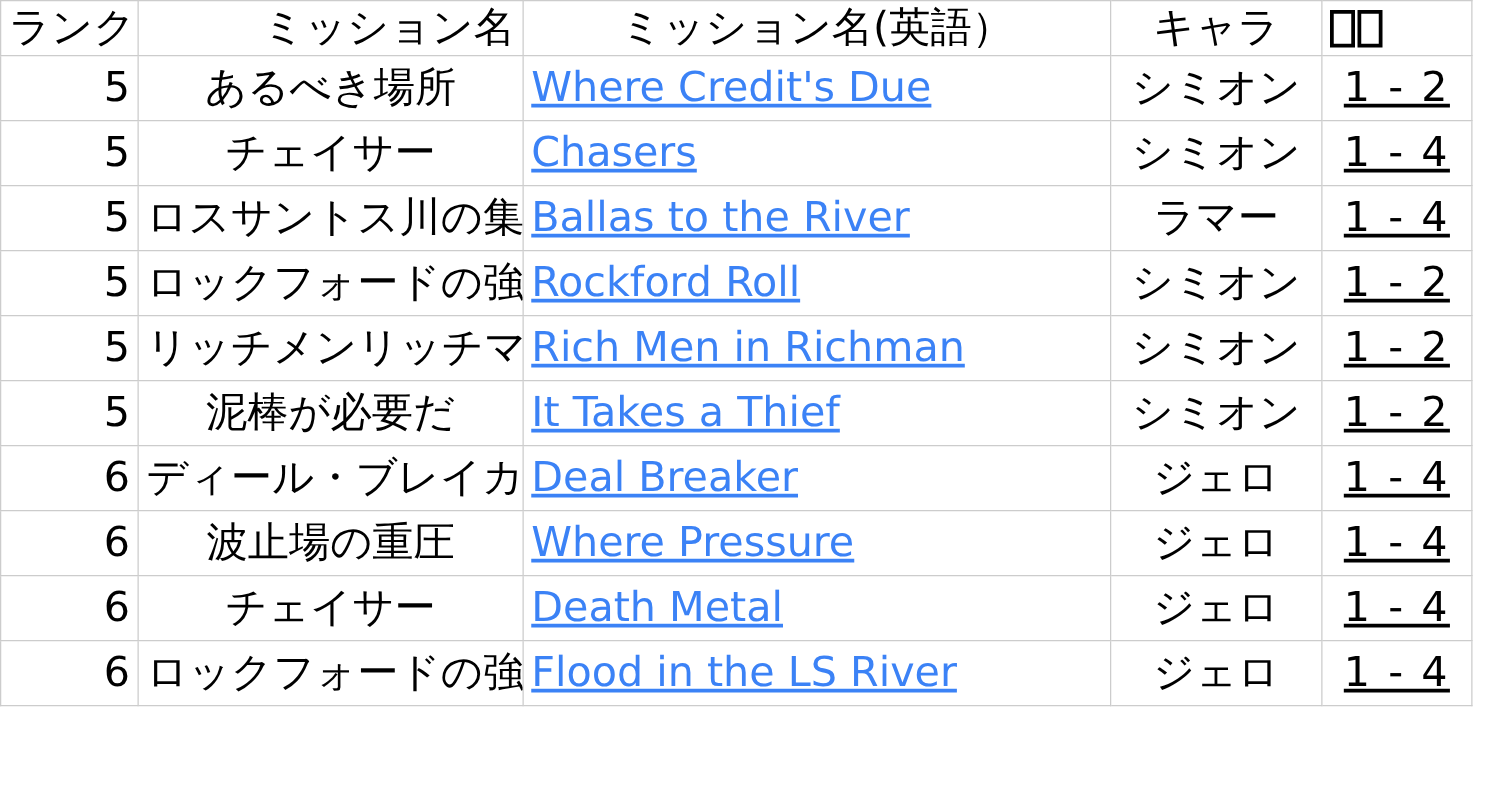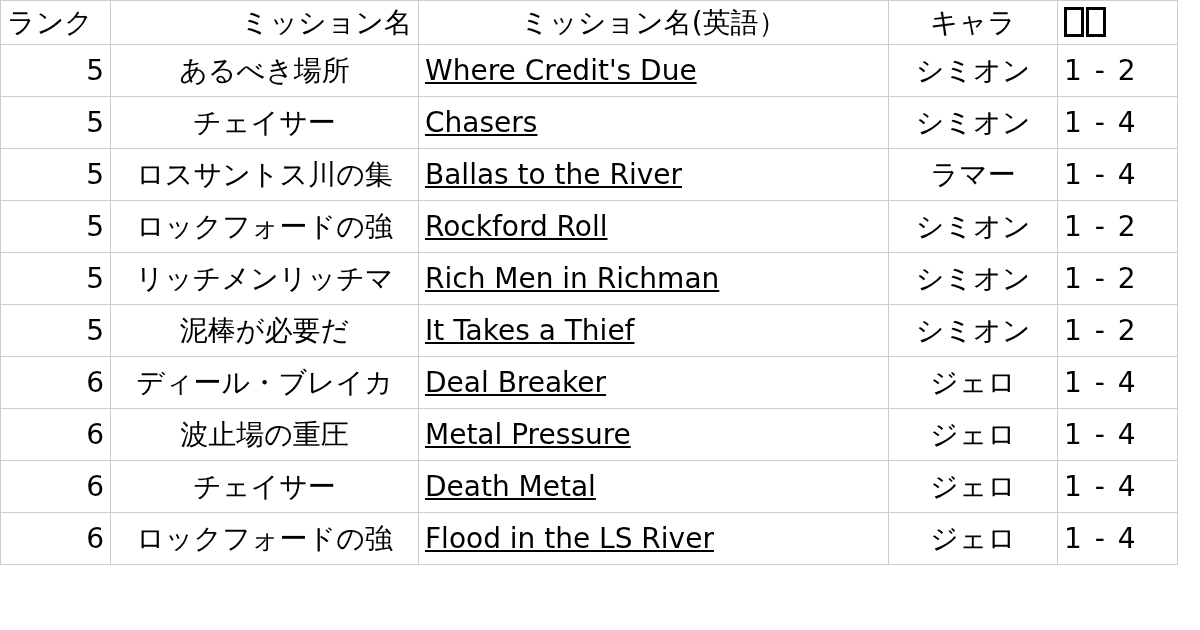"ランク" #mission-table th, #mission-table td { font-size: 28px -> 33px }
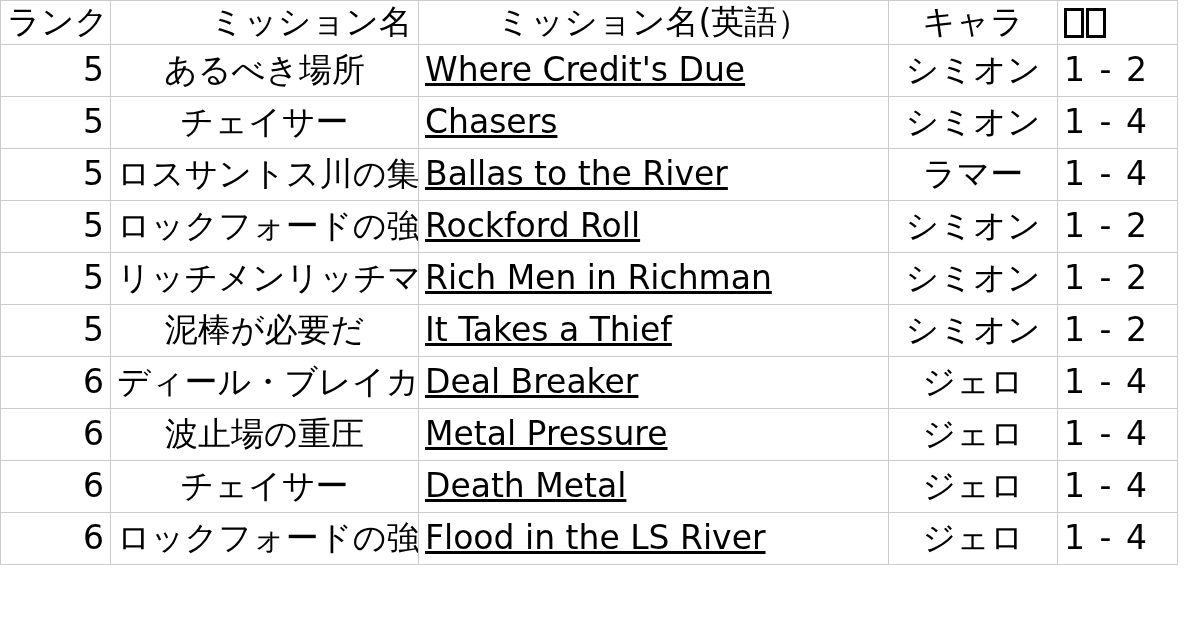"Where Credit's Due" #mission-table td.c-en a { color: #000000 -> #3b82f6 }
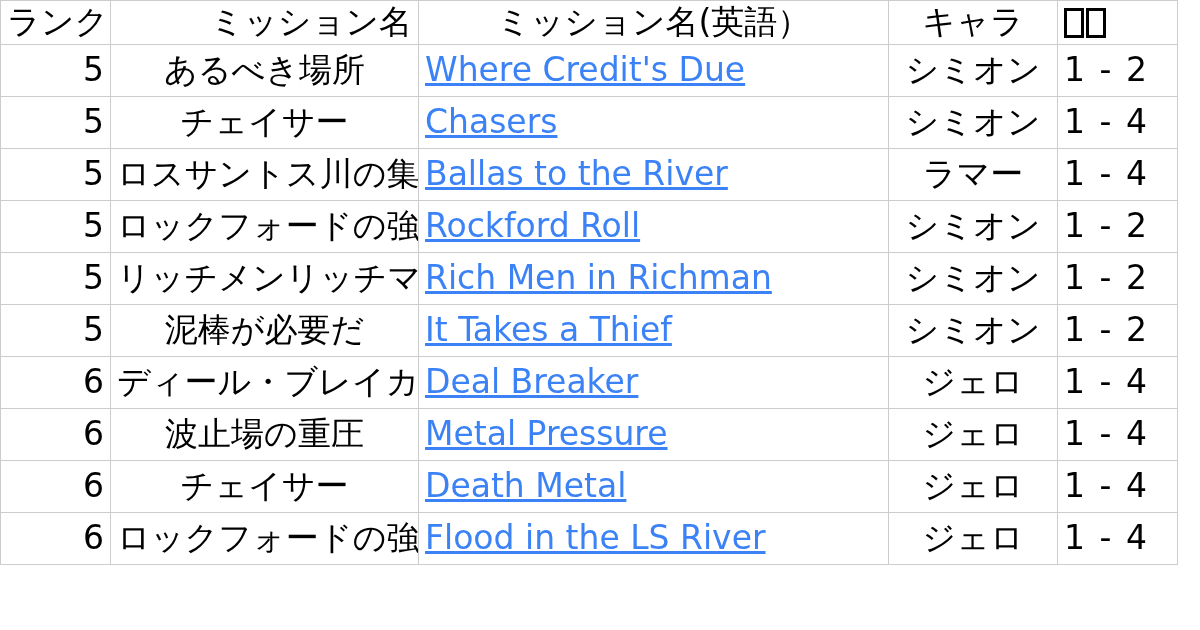"1 - 2" .c-extra { text-align: left -> center; text-decoration: none -> underline }
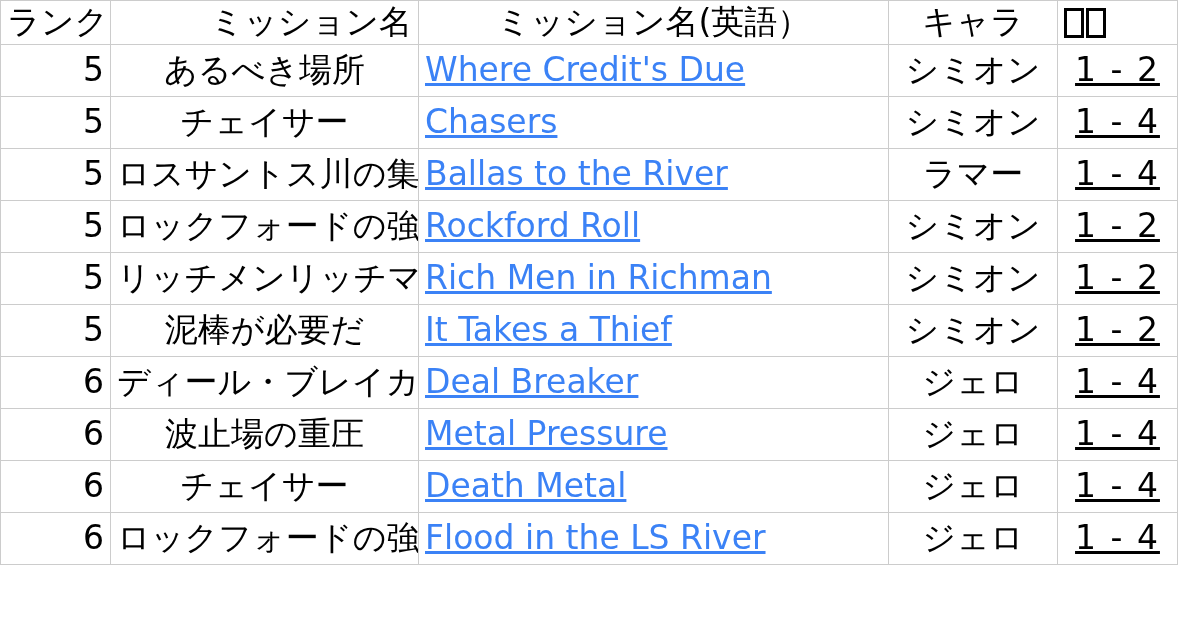"Metal Pressure" a { text: Metal -> Where }
